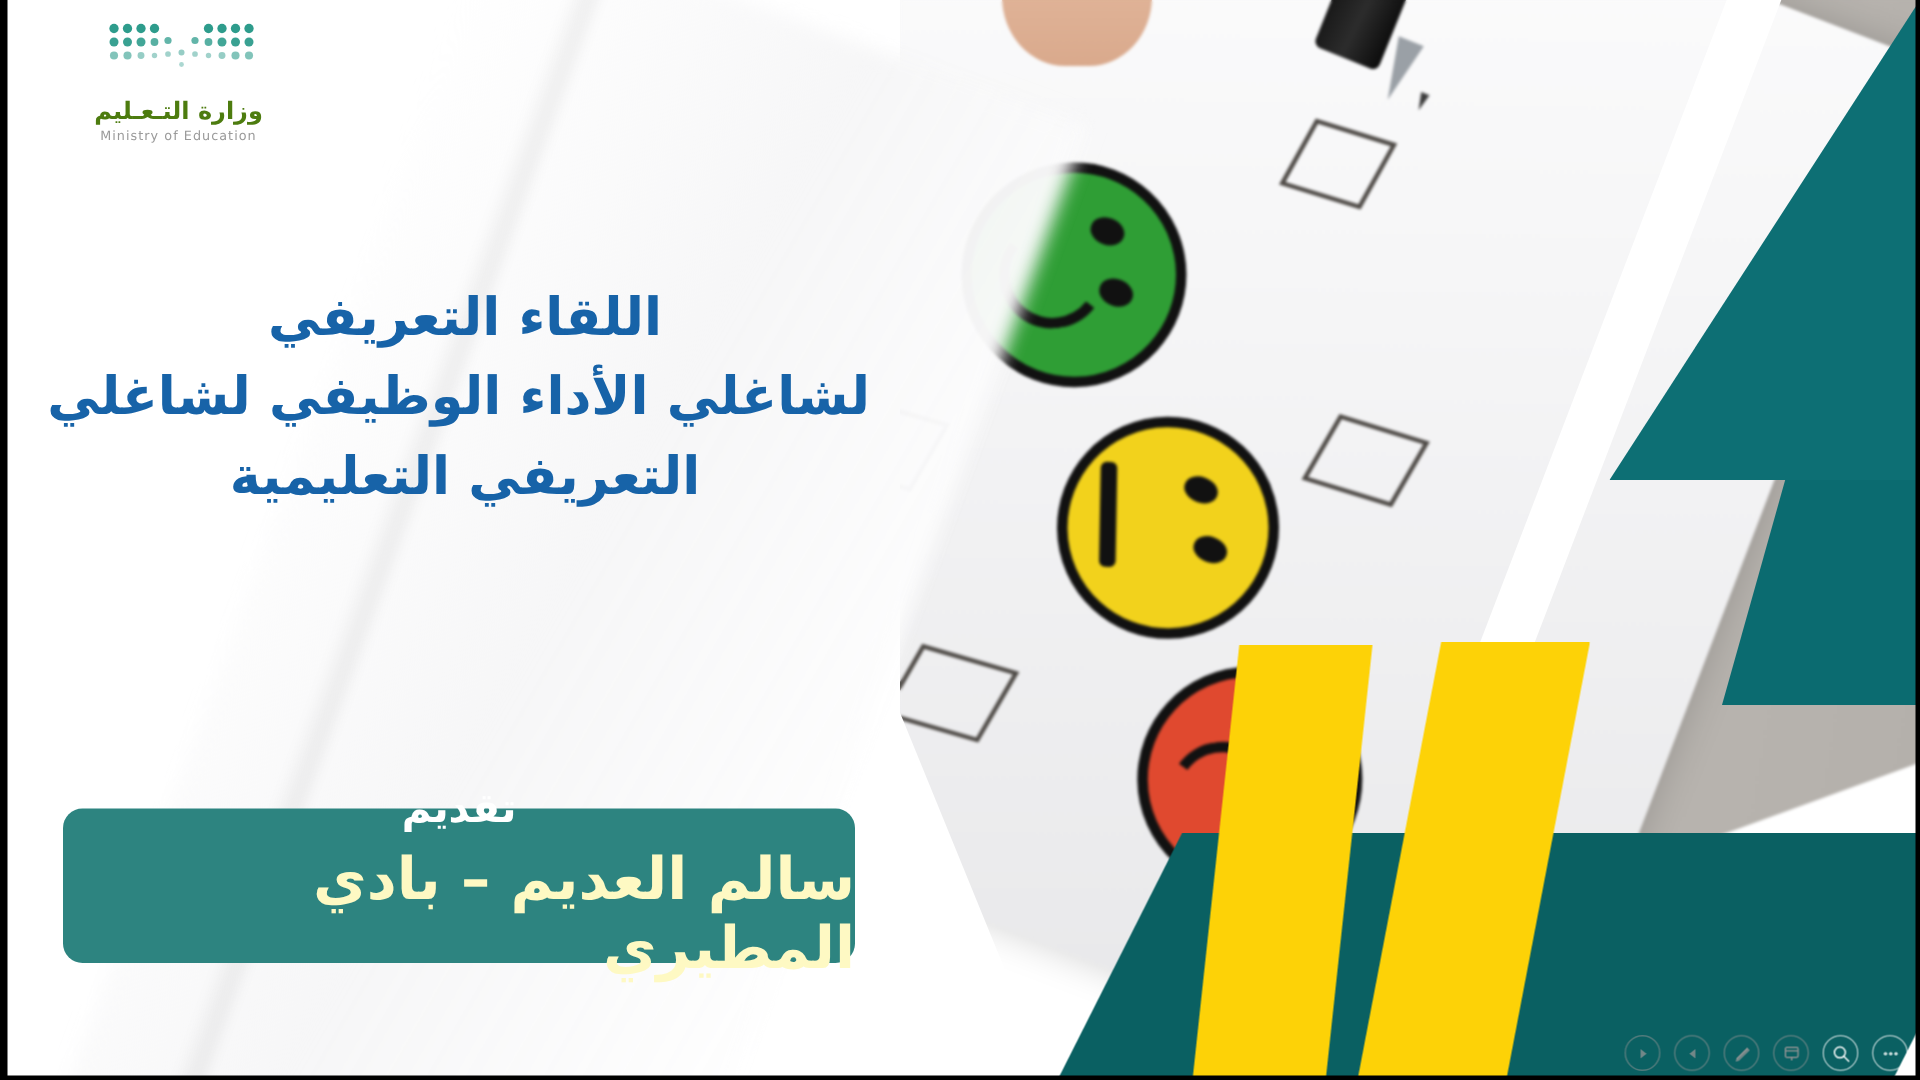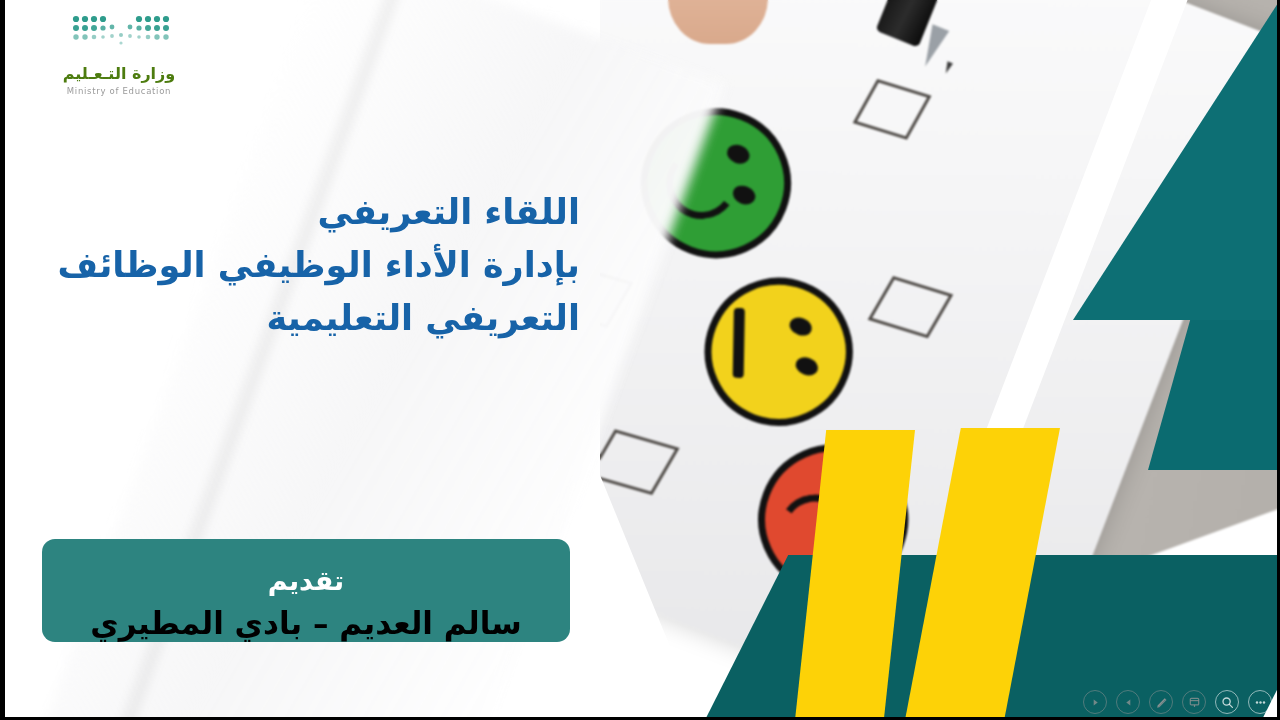"اللقاء التعريفي" .title-block { text-align: right -> center }
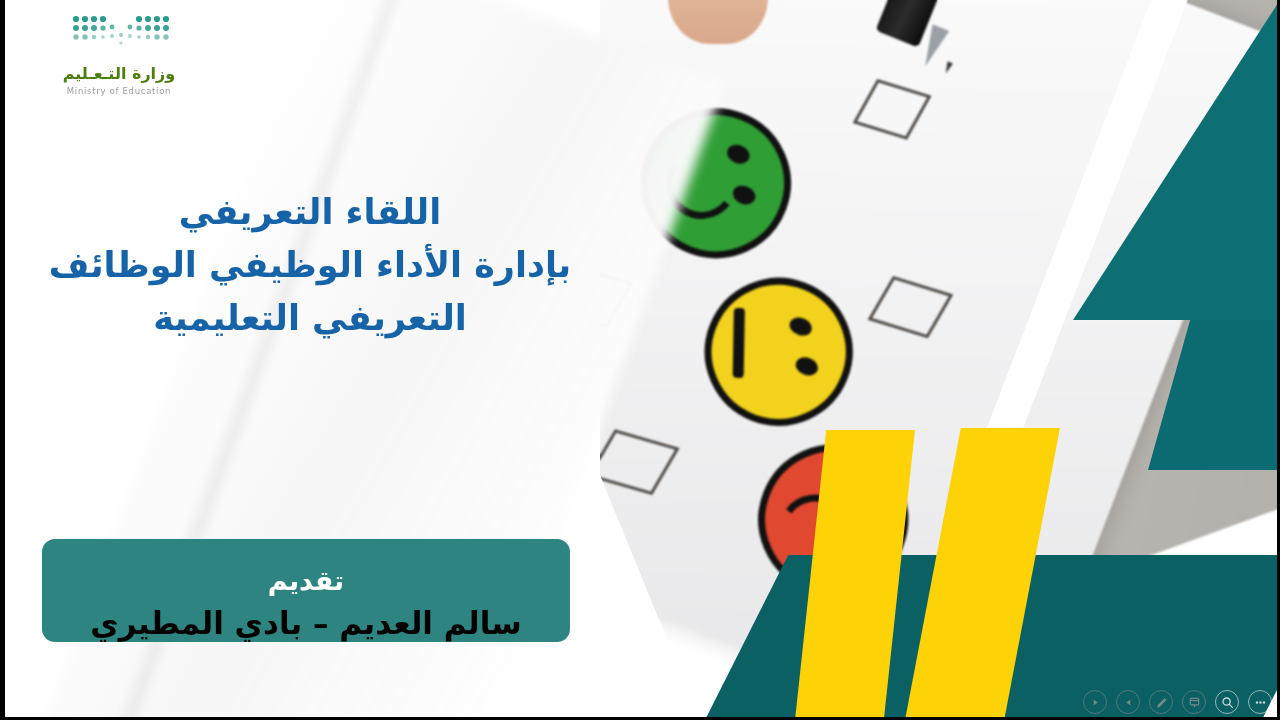"بإدارة الأداء الوظيفي الوظائف" div.title-line { text: بإدارة الأداء الوظيفي الوظائف -> لشاغلي الأداء الوظيفي لشاغلي }
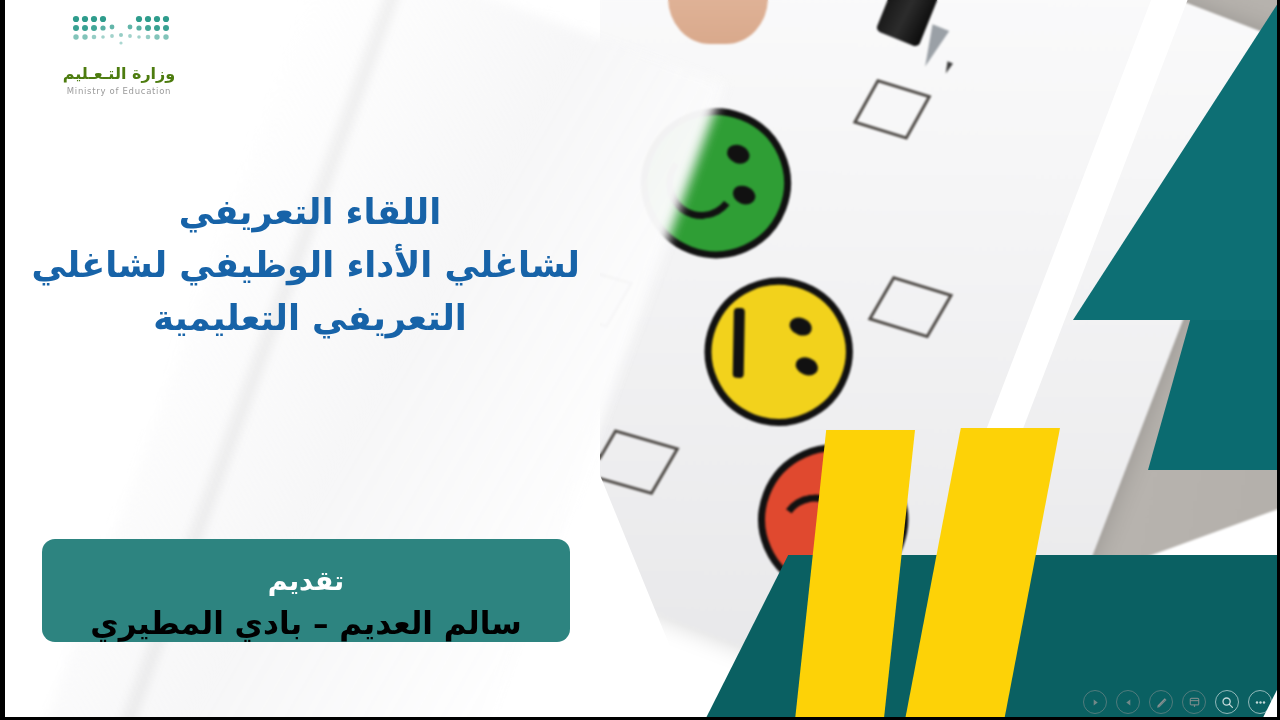"تقديم" .presenter-box { justify-content: flex-end -> center }
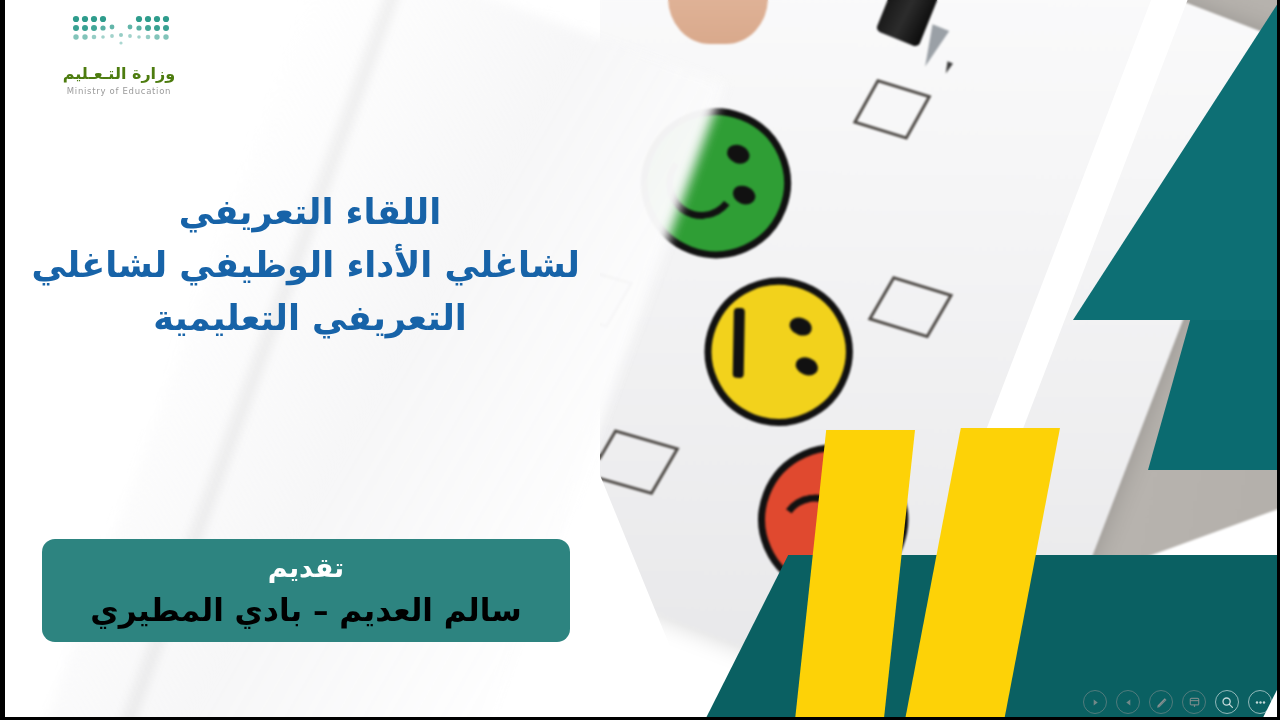"سالم العديم – بادي المطيري" .presenter-names { color: #000000 -> #fef9c3; font-size: 31px -> 39px }
